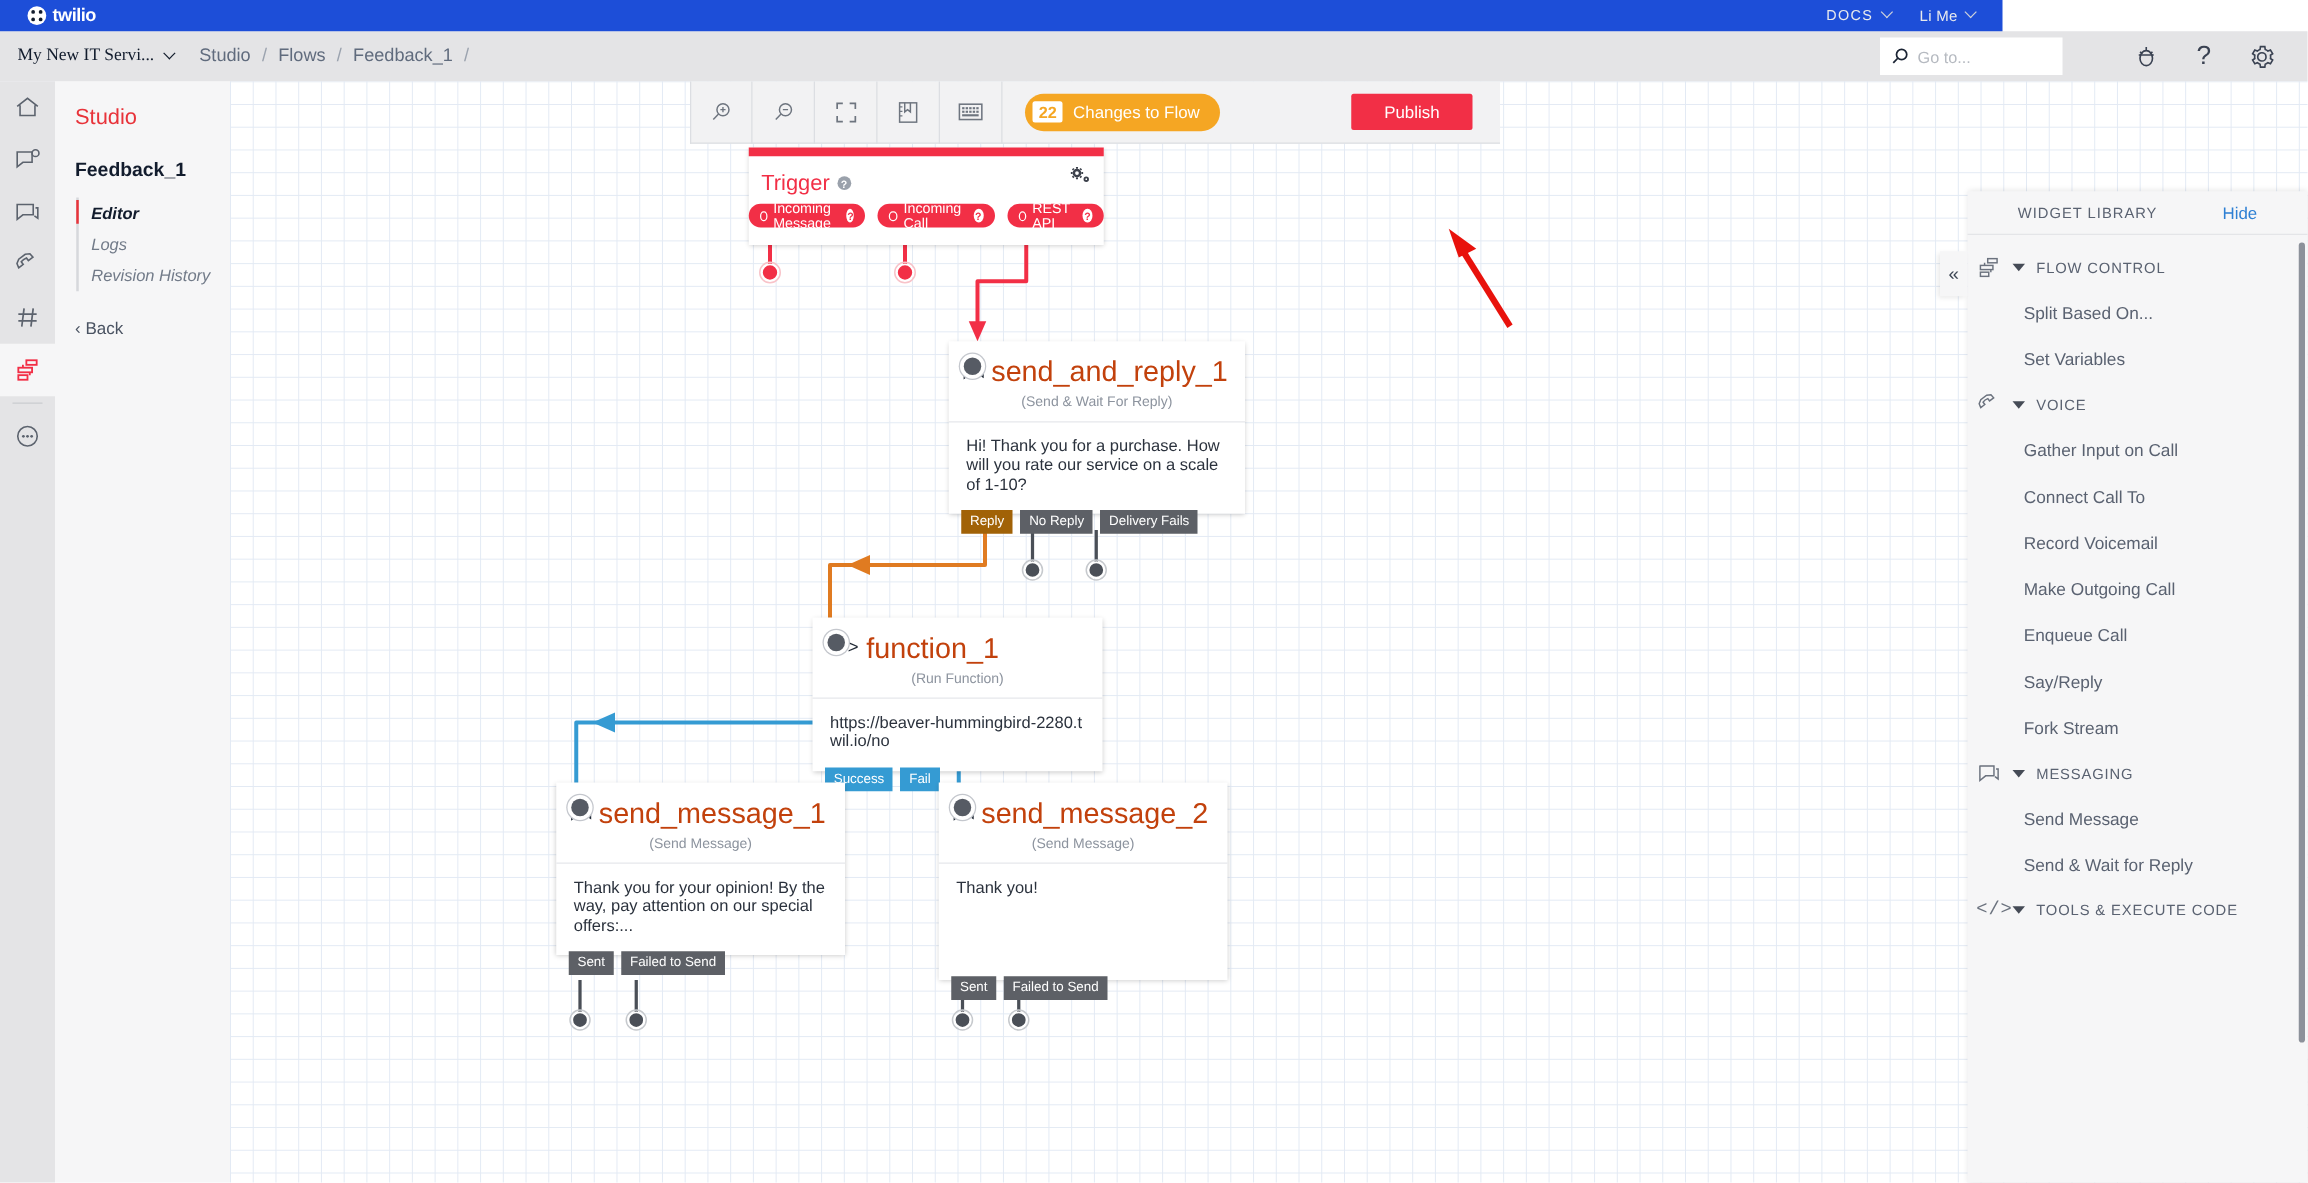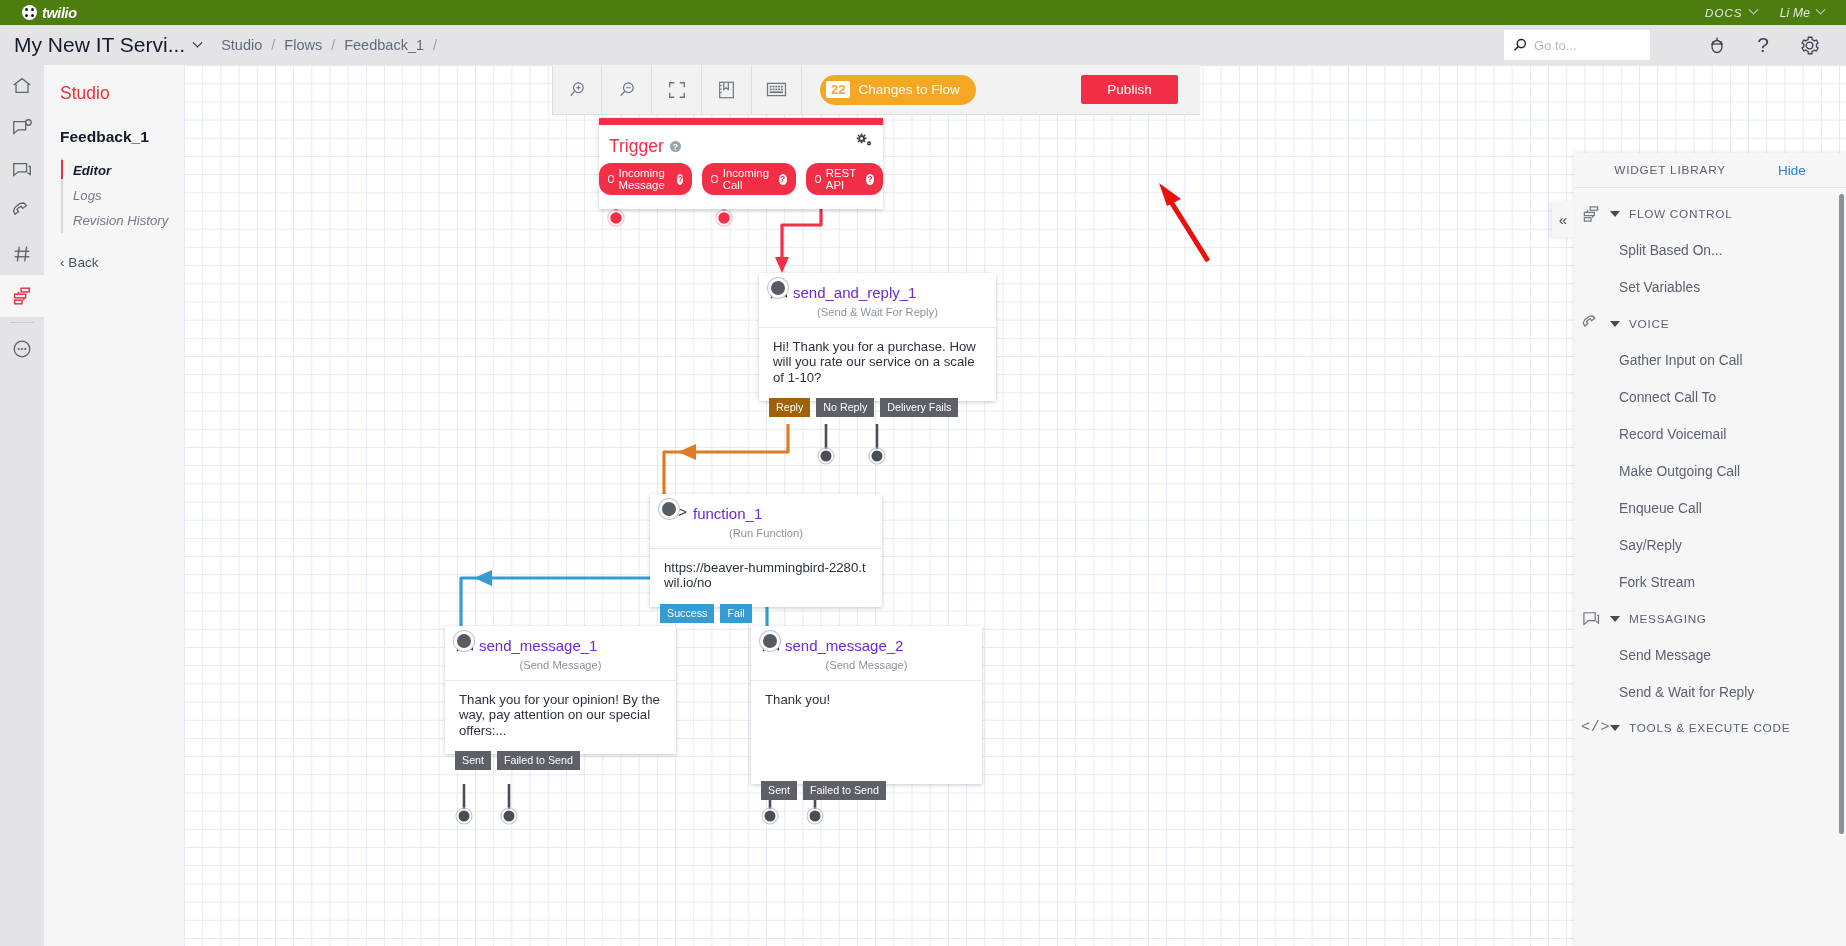"twilio" .topbar { background: #4d7c0f -> #1d4ed8; font-style: italic -> none; width: 1846px -> 1602px }
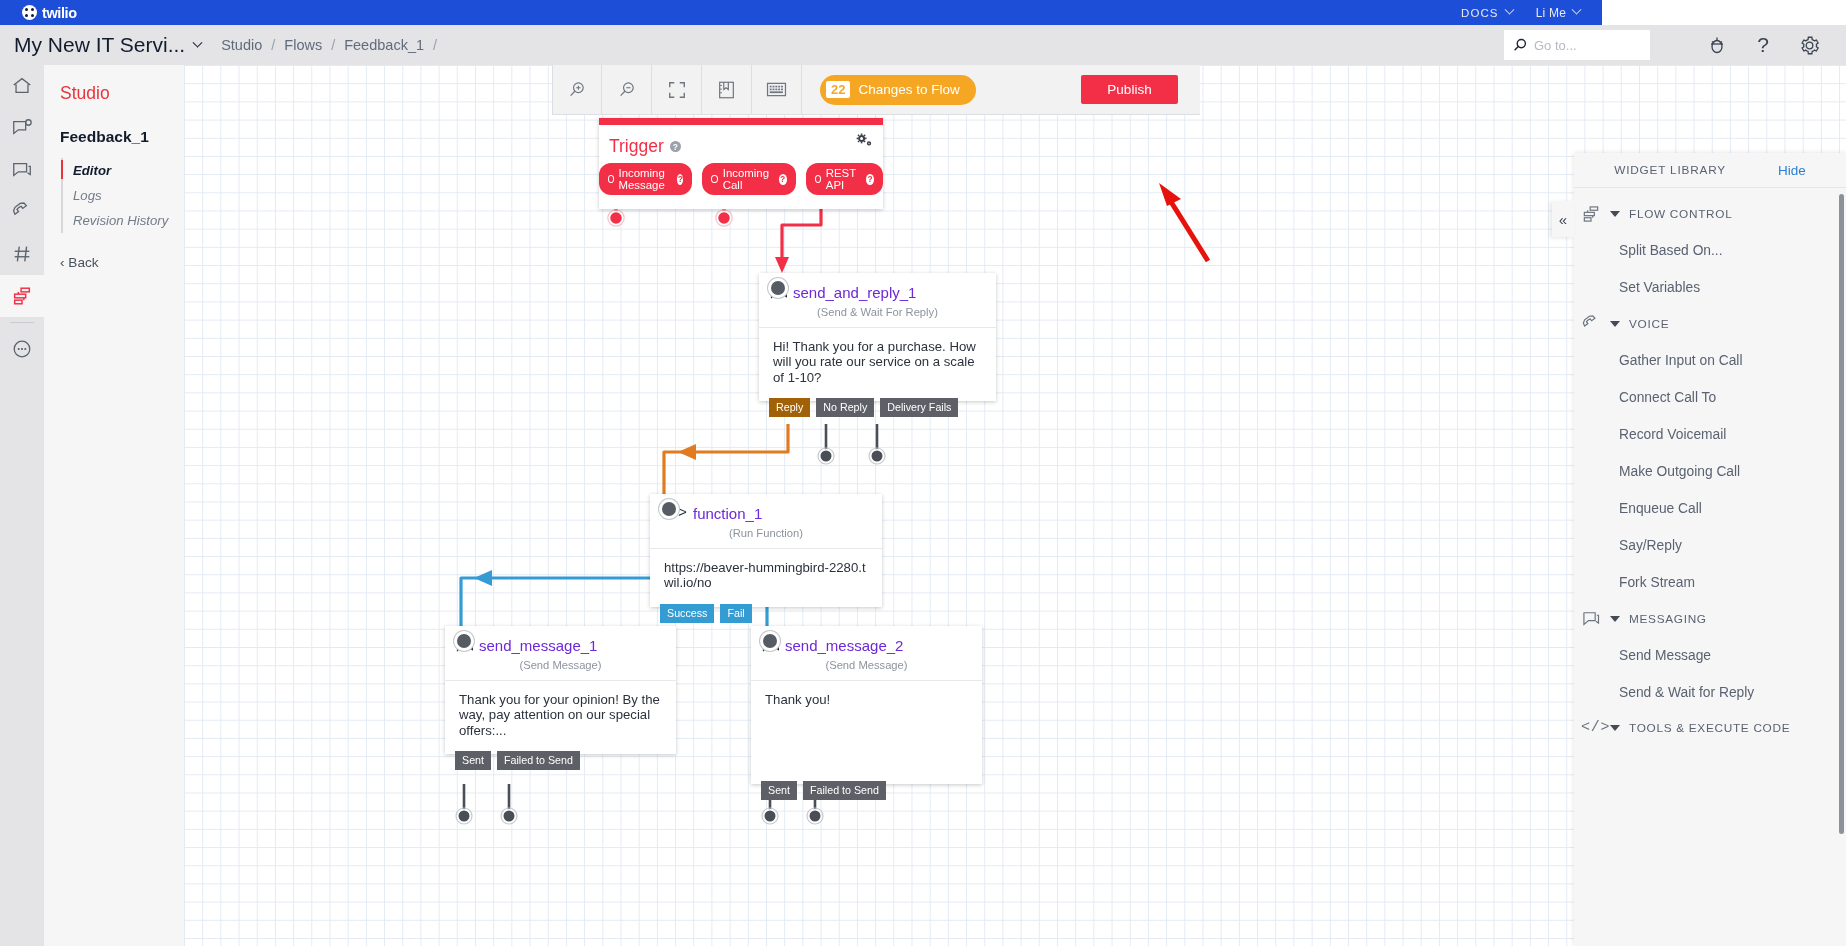"My New IT Servi..." .acct { font-family: none -> Liberation Serif, serif; font-size: 21px -> 14px }
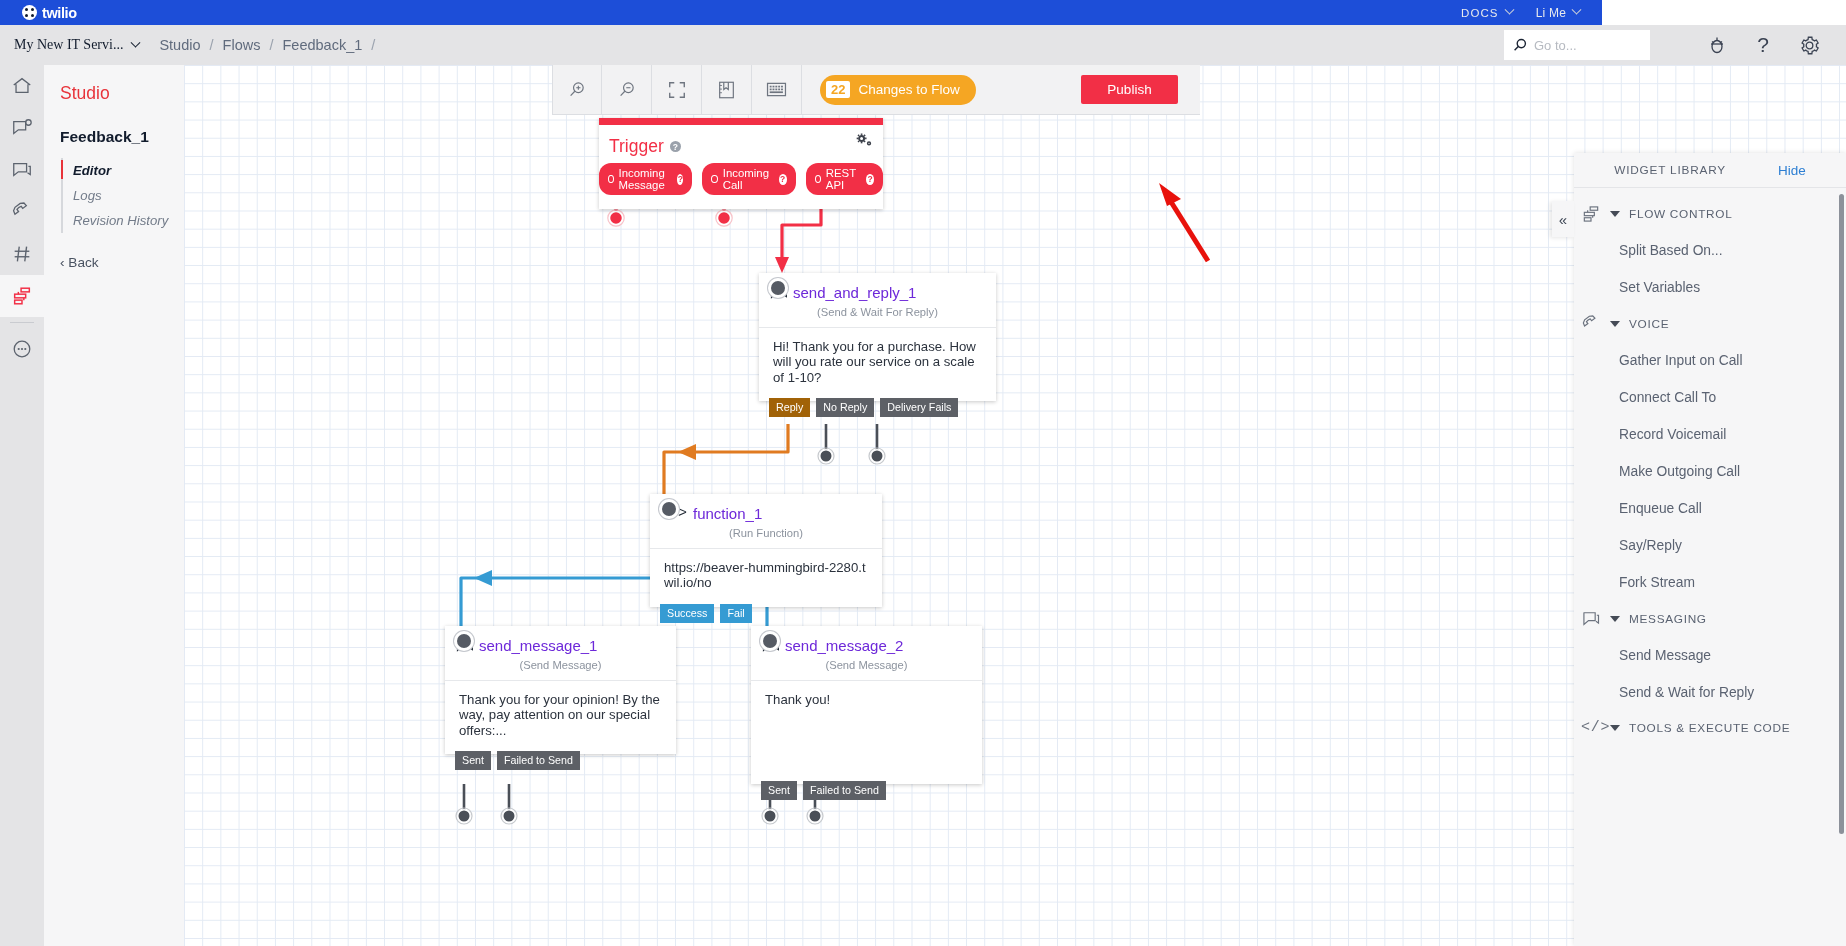"Incoming Message" .tpill { height: 32px -> 19px }
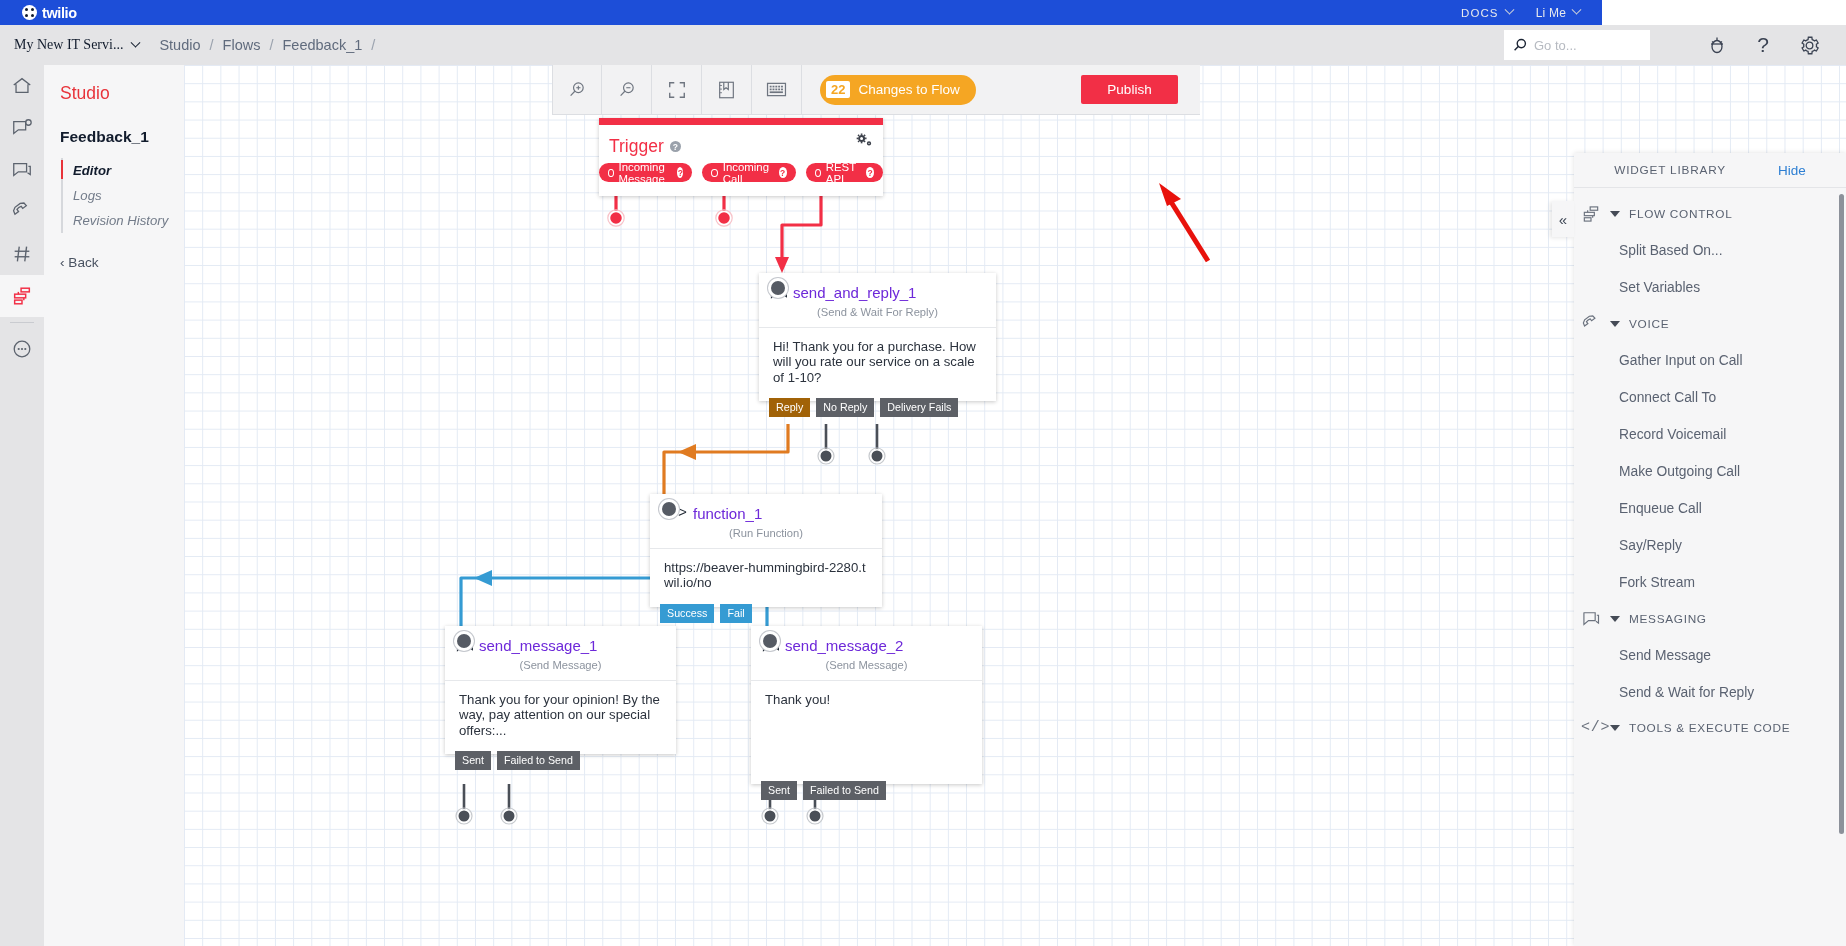"send_and_reply_1" .w-title .name { color: #6d28d9 -> #c2410c; font-size: 15px -> 23px }
